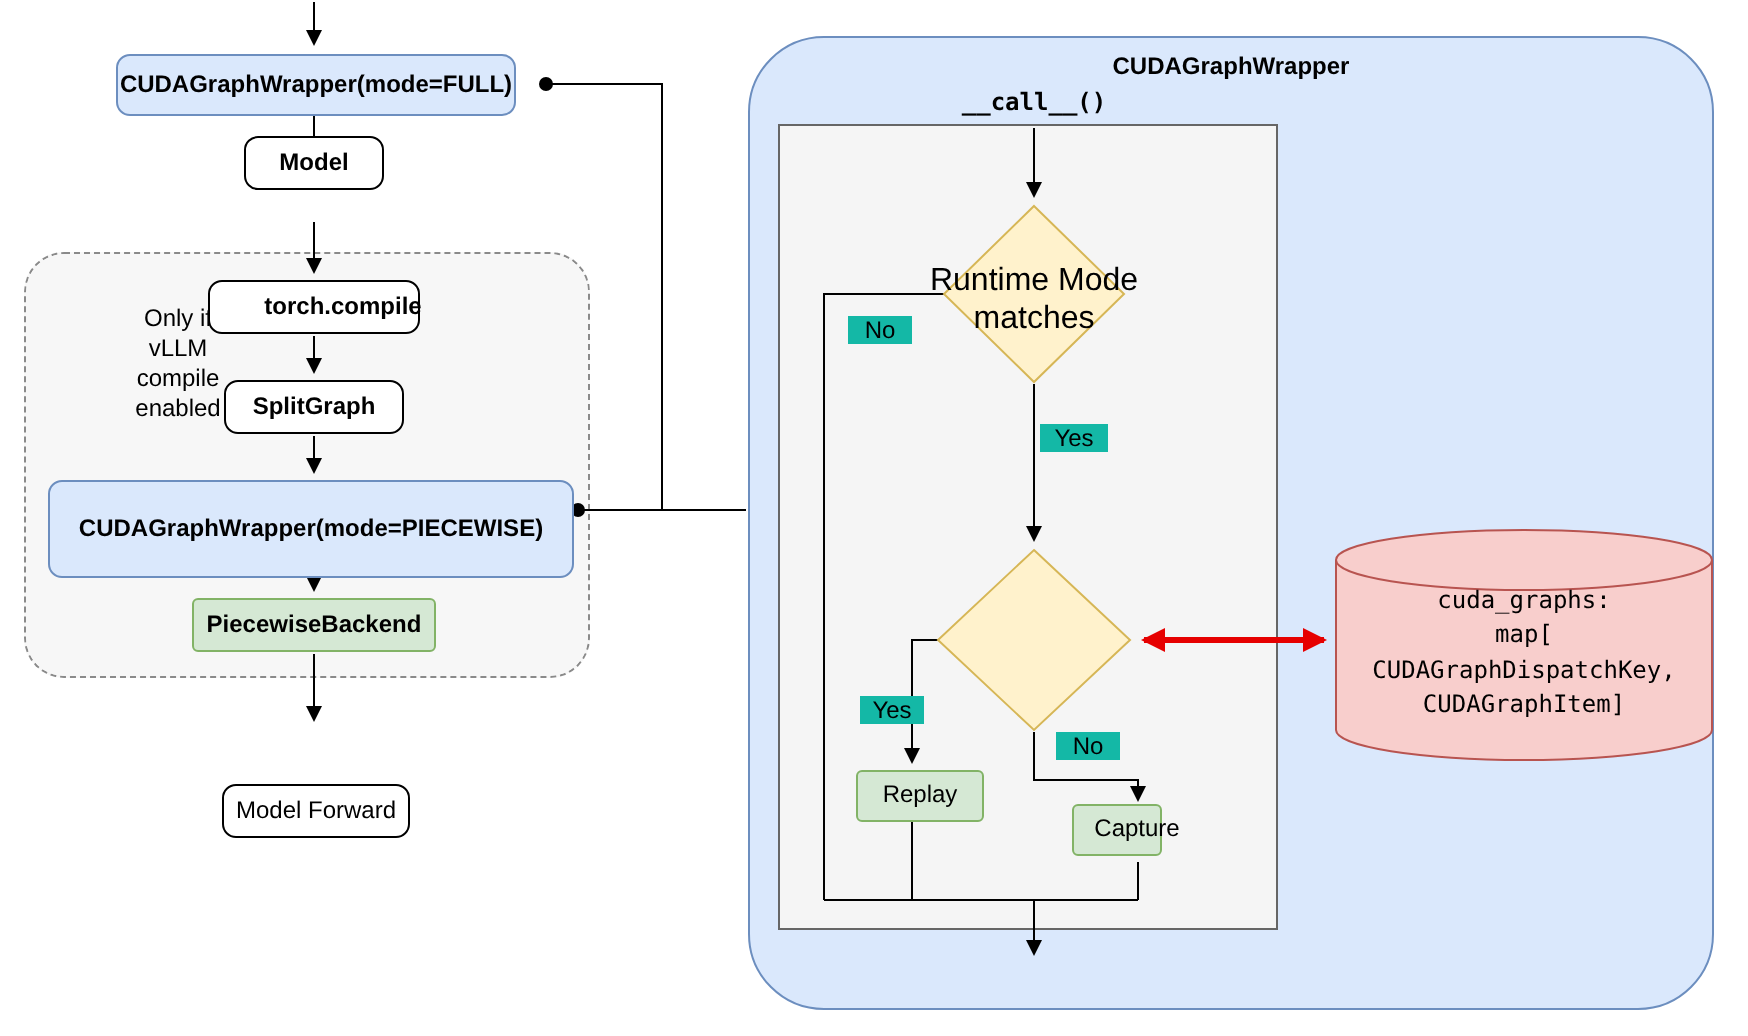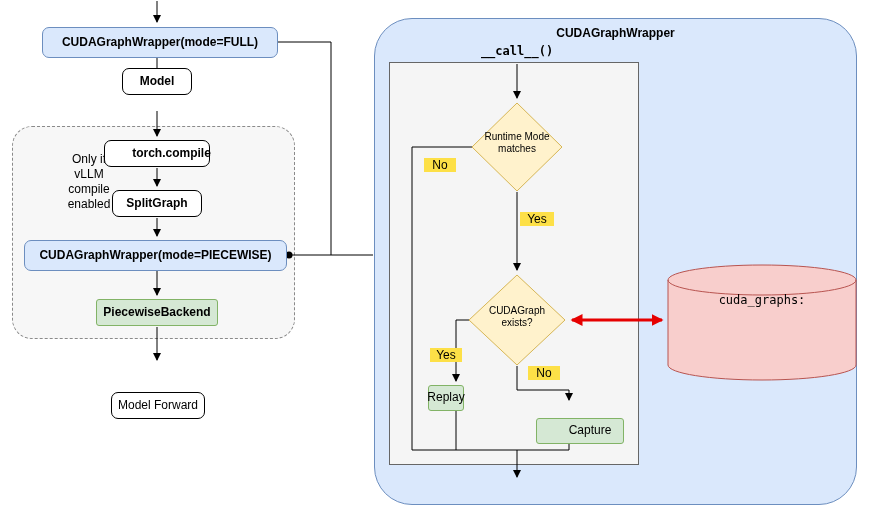"CUDAGraphWrapper(mode=FULL)" div.node { left: 42px -> 58px; width: 236px -> 200px }
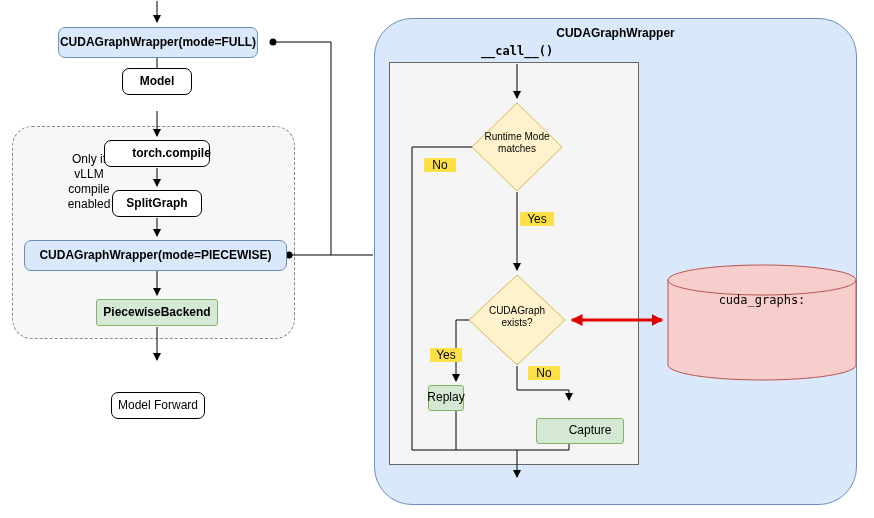"Runtime Mode" .diamond-label { font-size: 10px -> 16px }
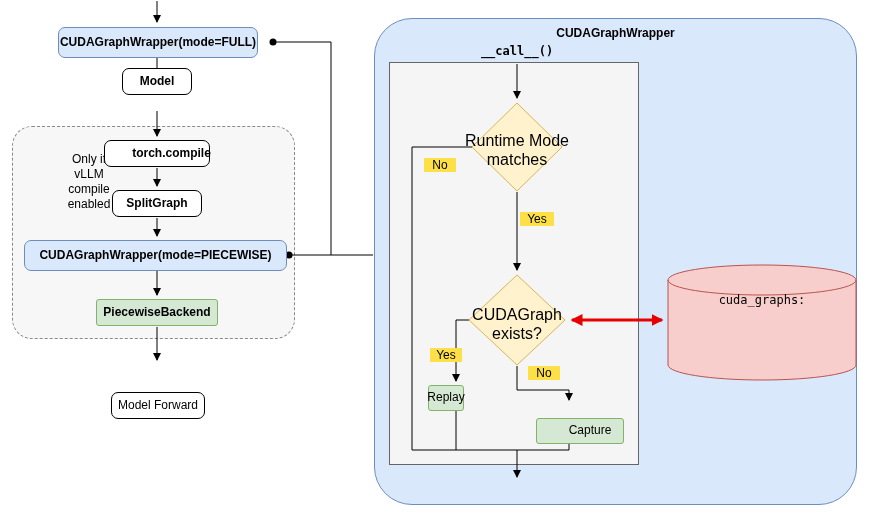"No" .edge-label { background: #fde047 -> #14b8a6 }
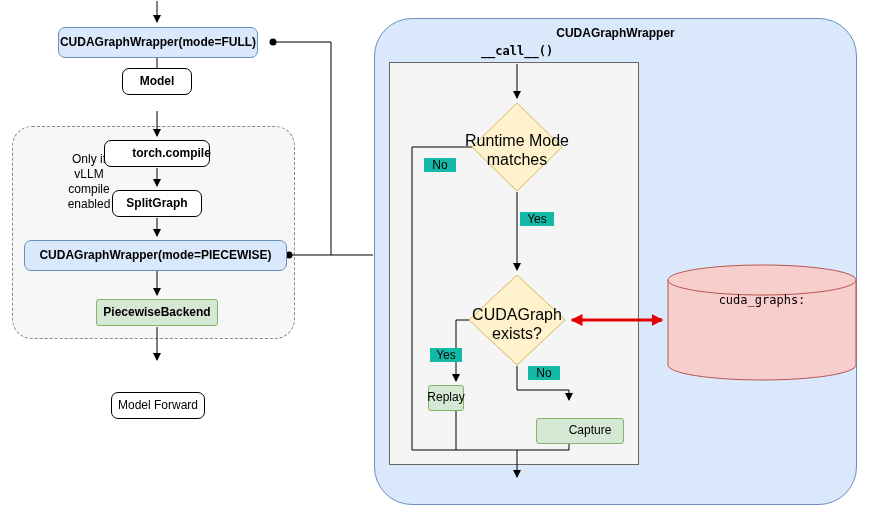"CUDAGraphWrapper(mode=PIECEWISE)" div.node { height: 31px -> 49px }
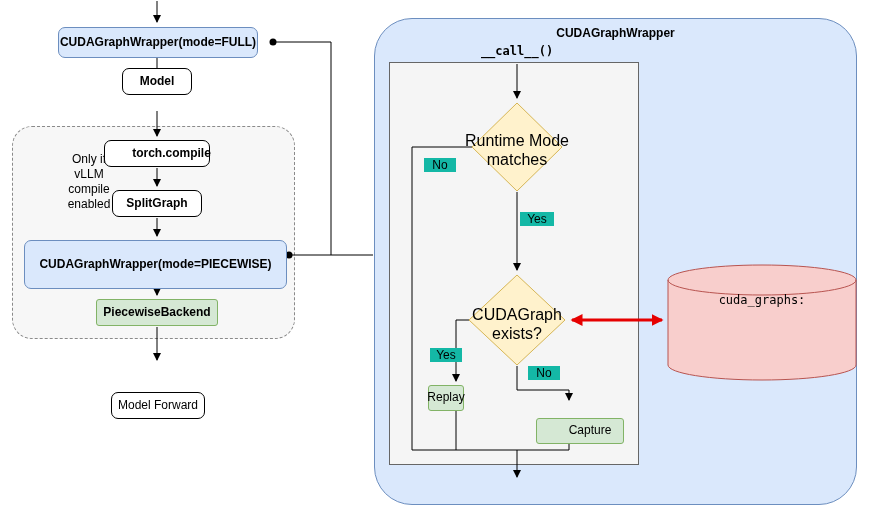"CUDAGraph" div.diamond-label { html: <div>CUDAGraph exists?</div> -> none }
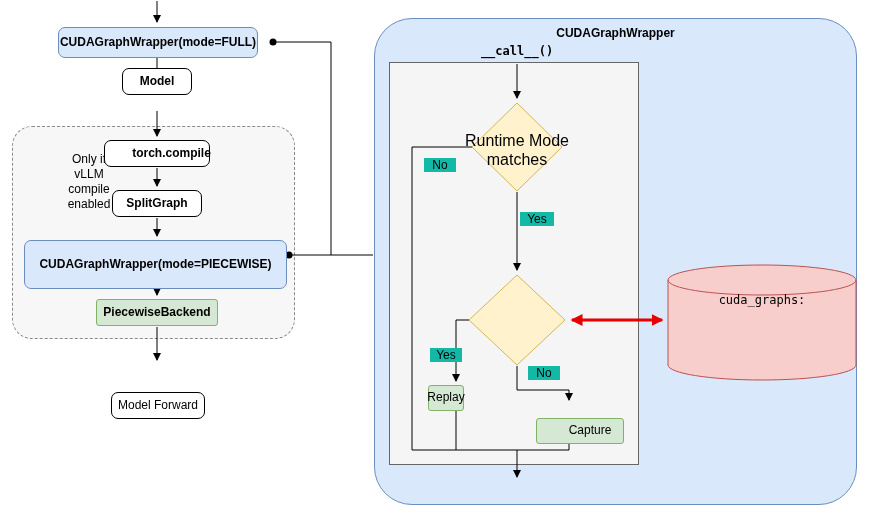"map[" div.store-body { html: none -> <div>map[ CUDAGraphDispatchKey, CUDAGraphItem]</div> }
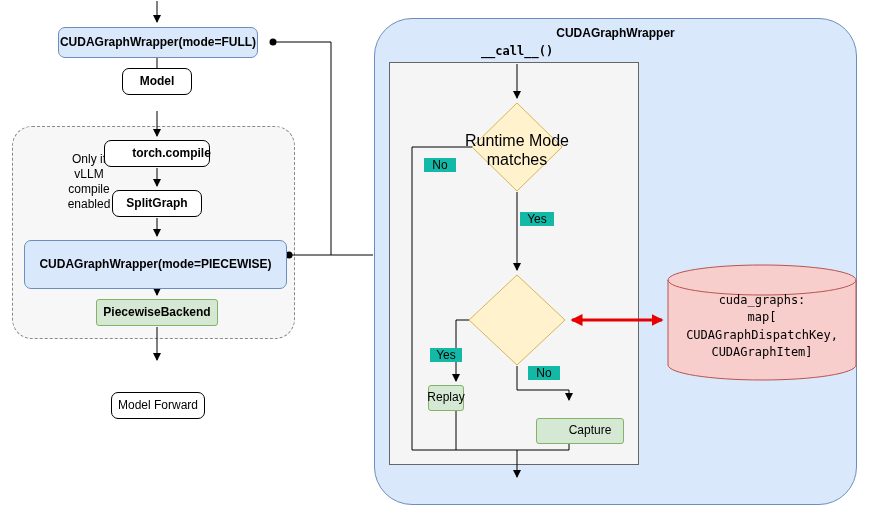"Replay" div.node { width: 36px -> 64px }
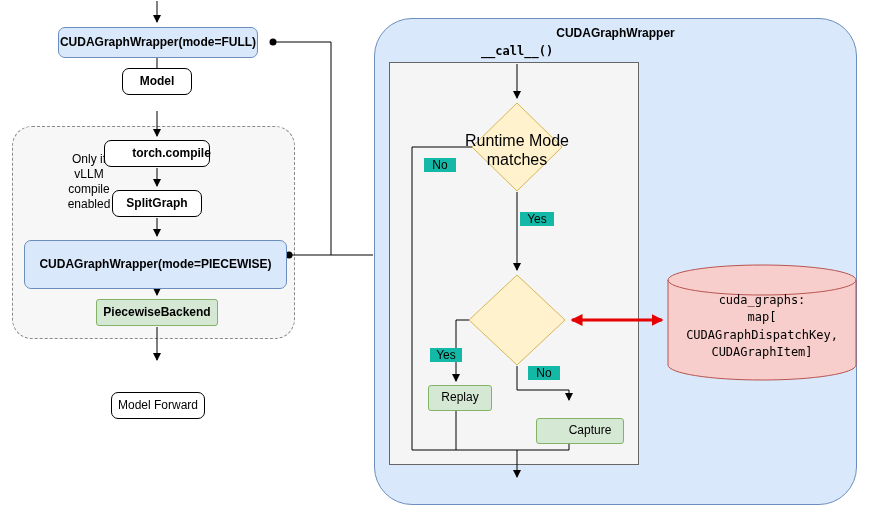"Capture" div.node { top: 418px -> 402px; width: 88px -> 45px }
